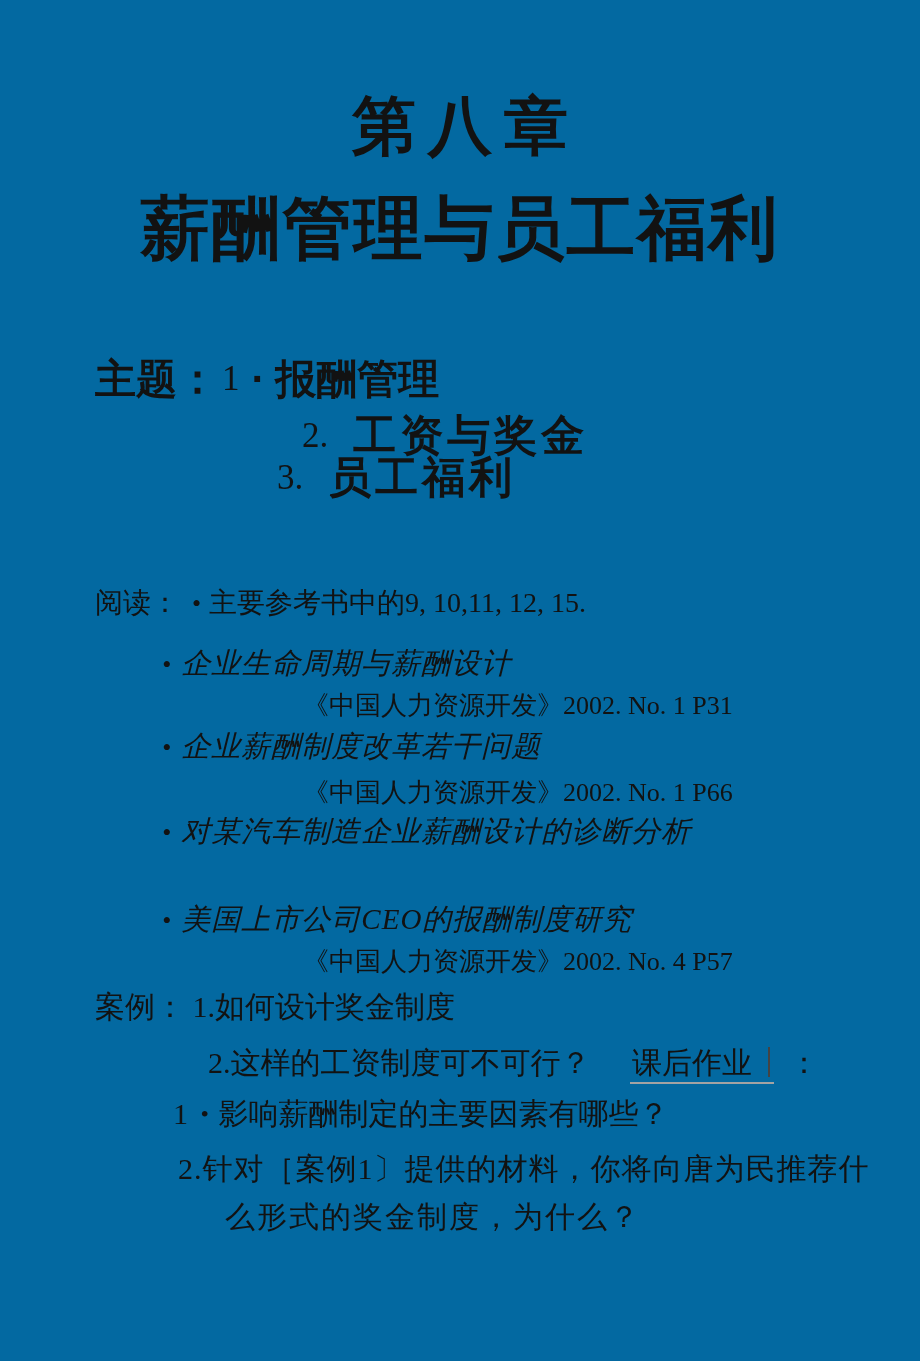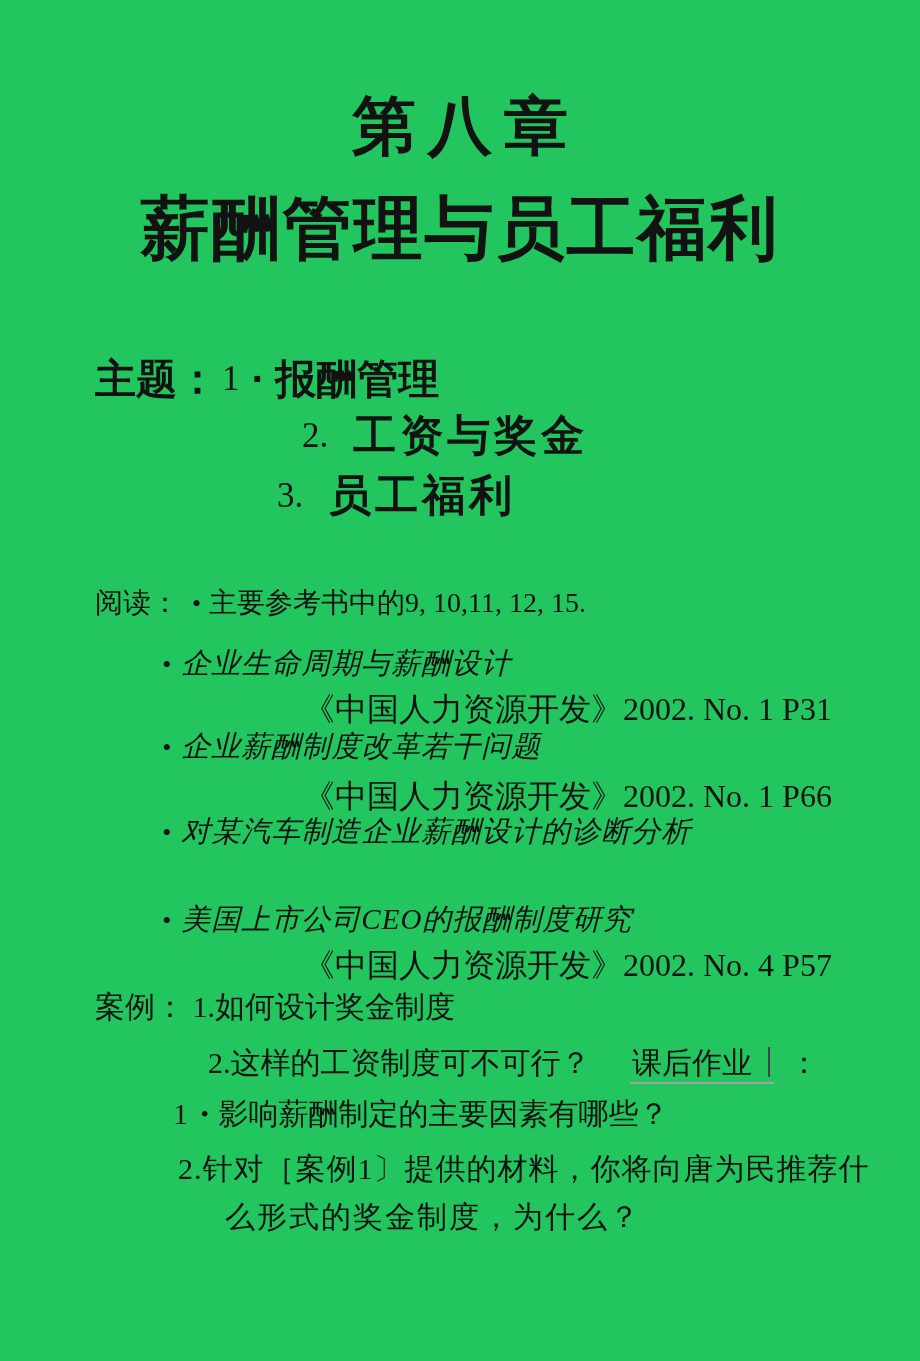"第八章" .page { background: #22c55e -> #0369a1 }
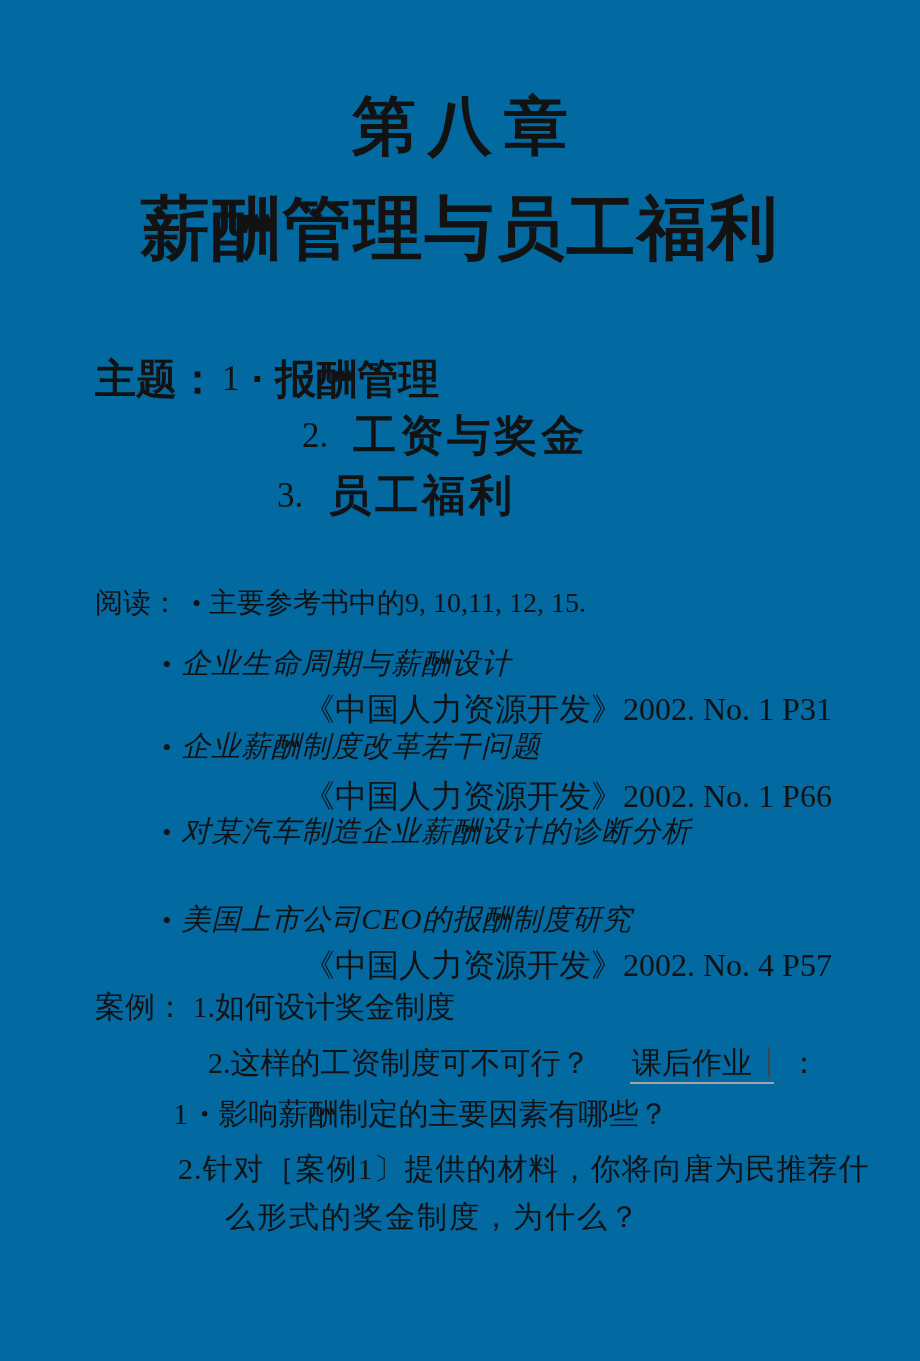"3. 员工福利" .topic-line3 { top: 474px -> 456px }
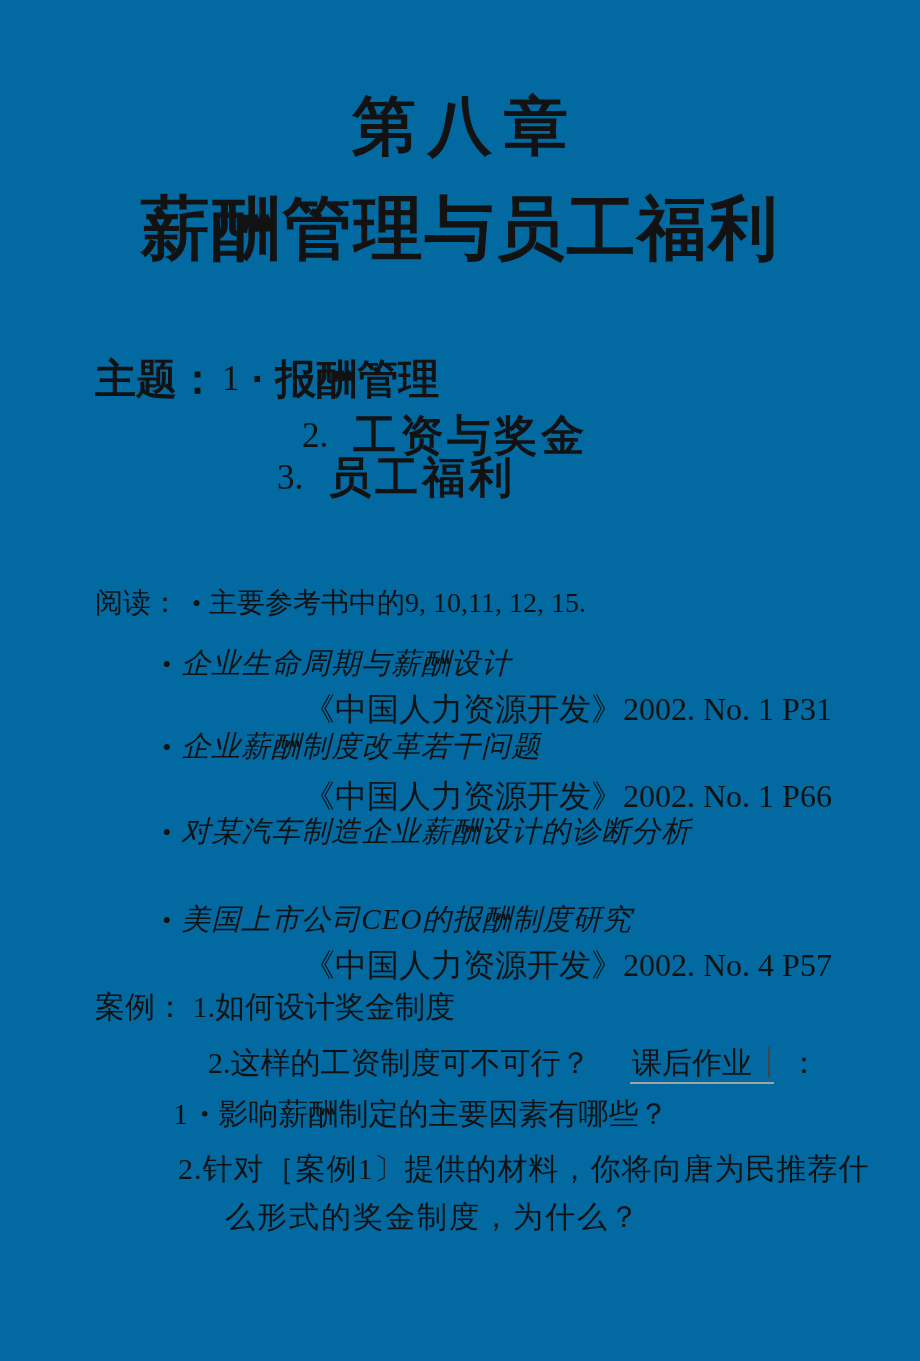"《中国人力资源开发》2002. No. 1 P31" .r-cit { font-size: 32px -> 26px }
